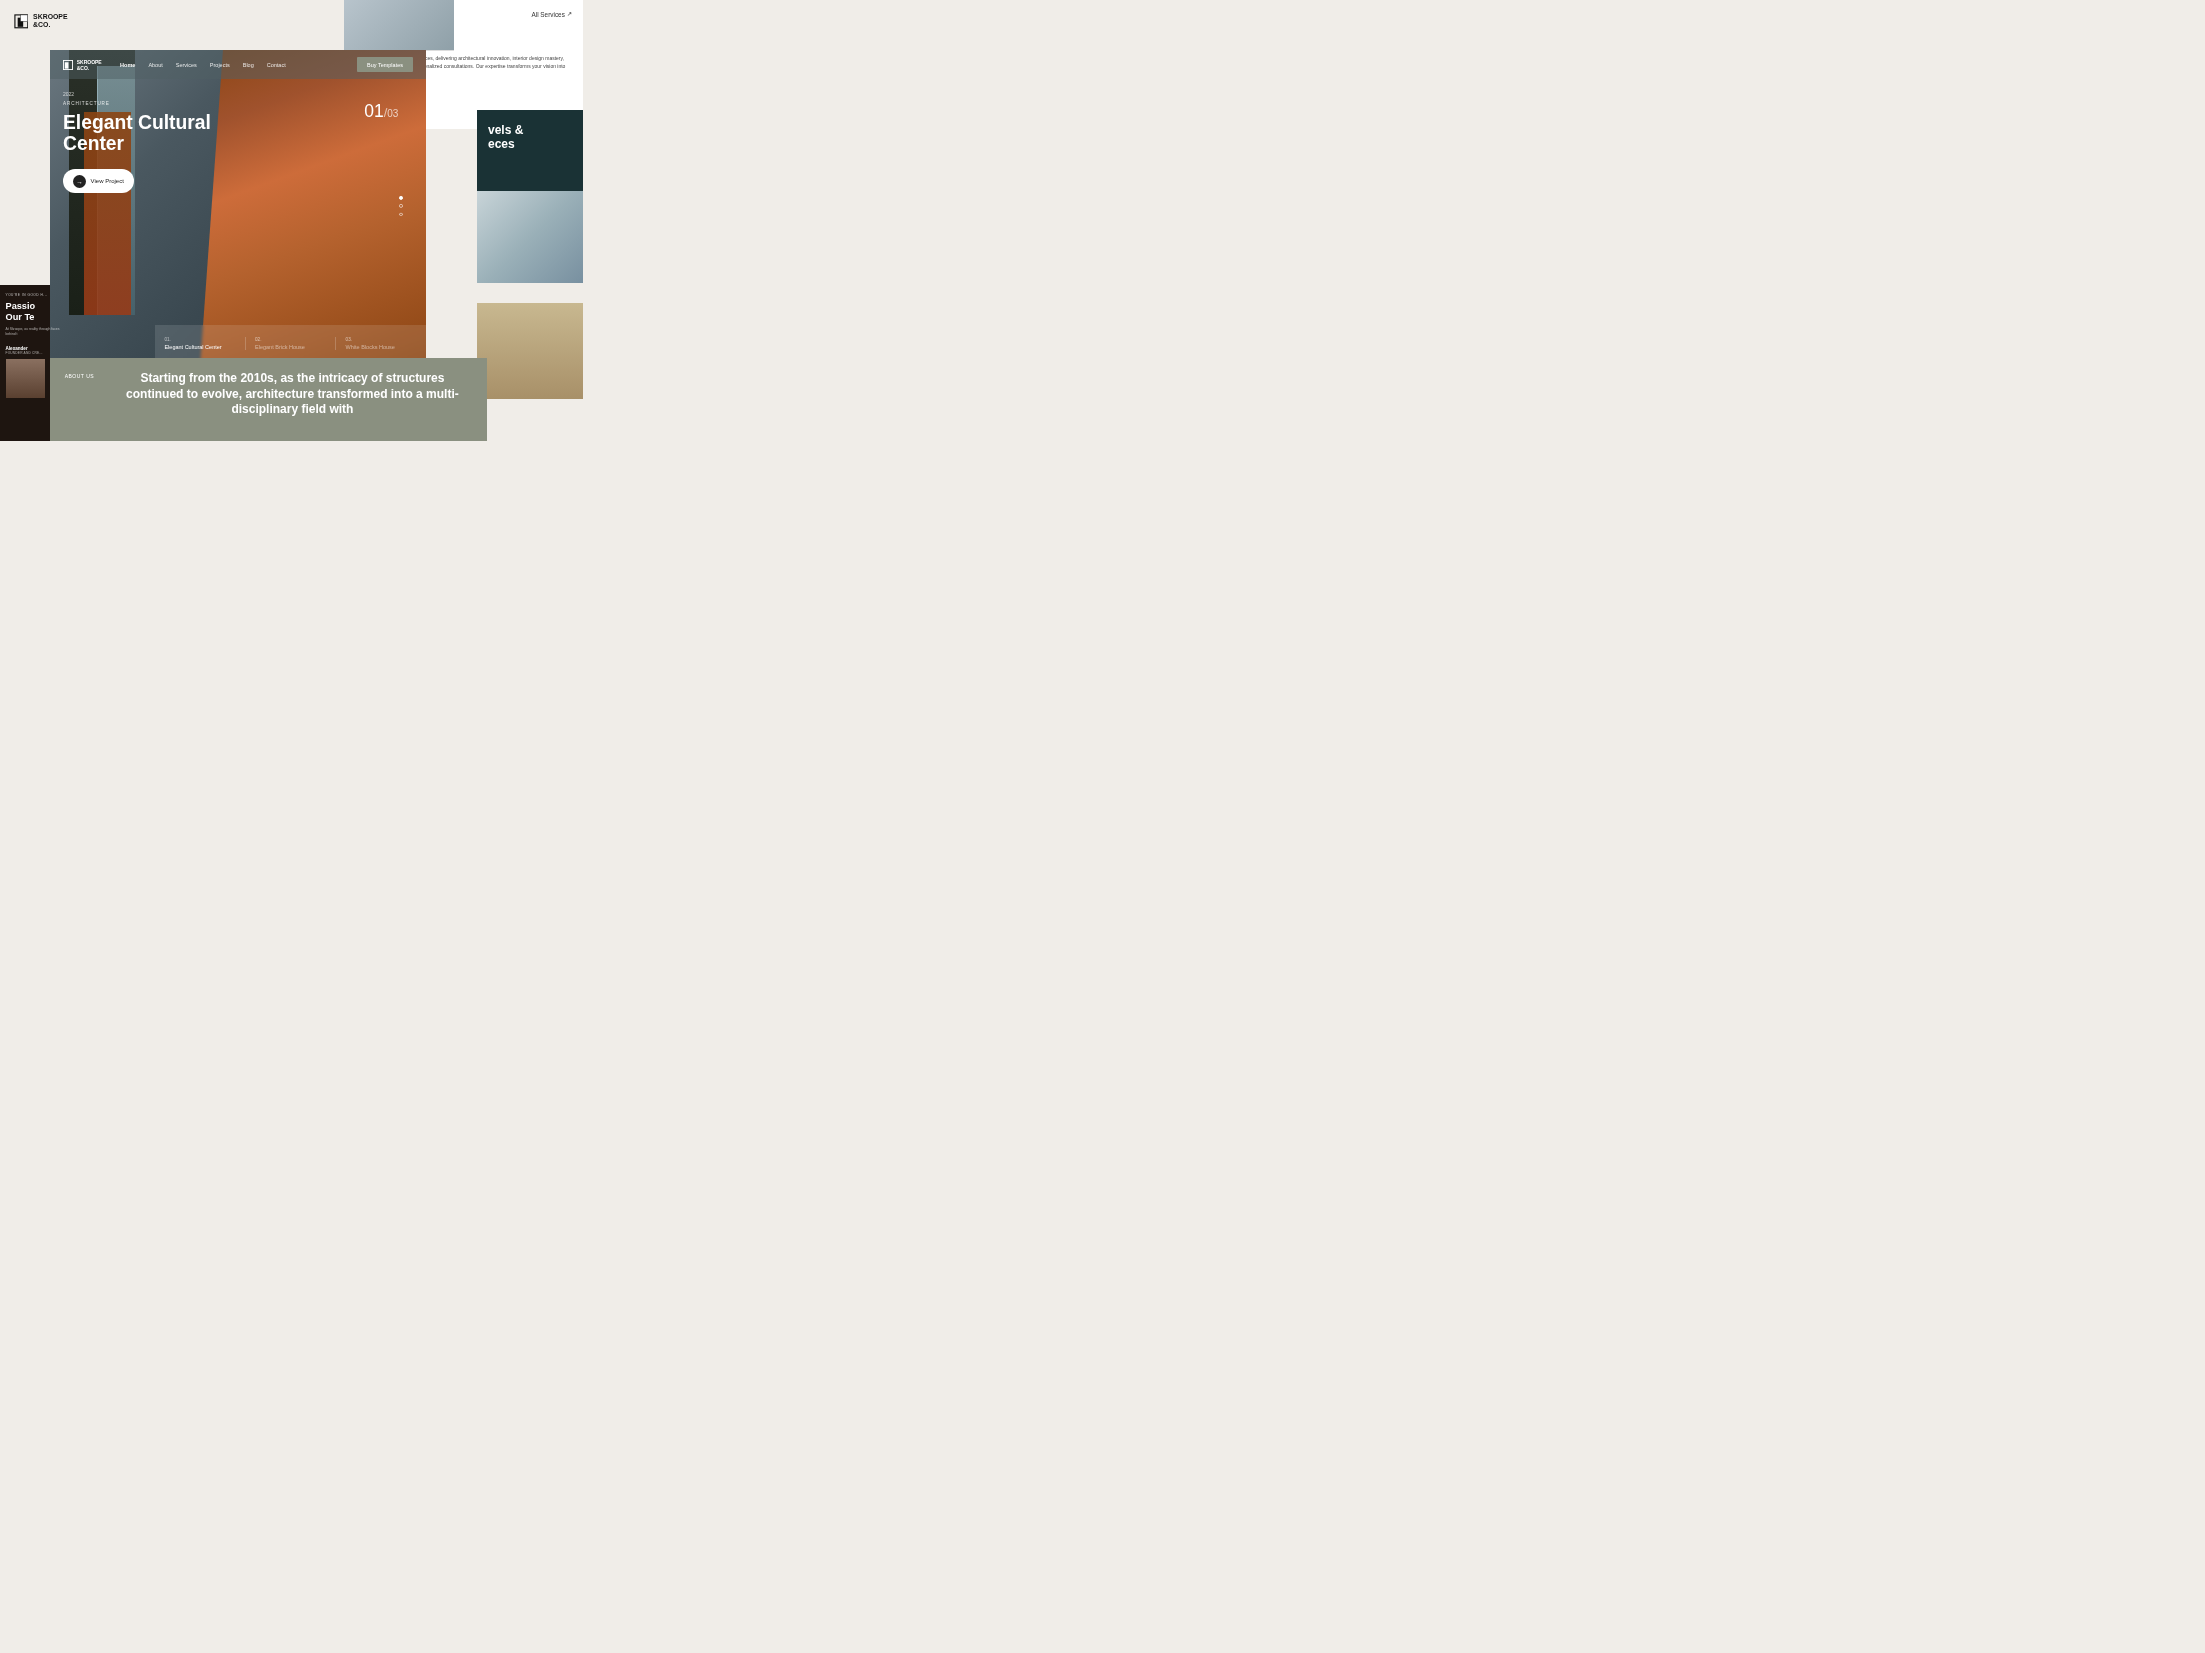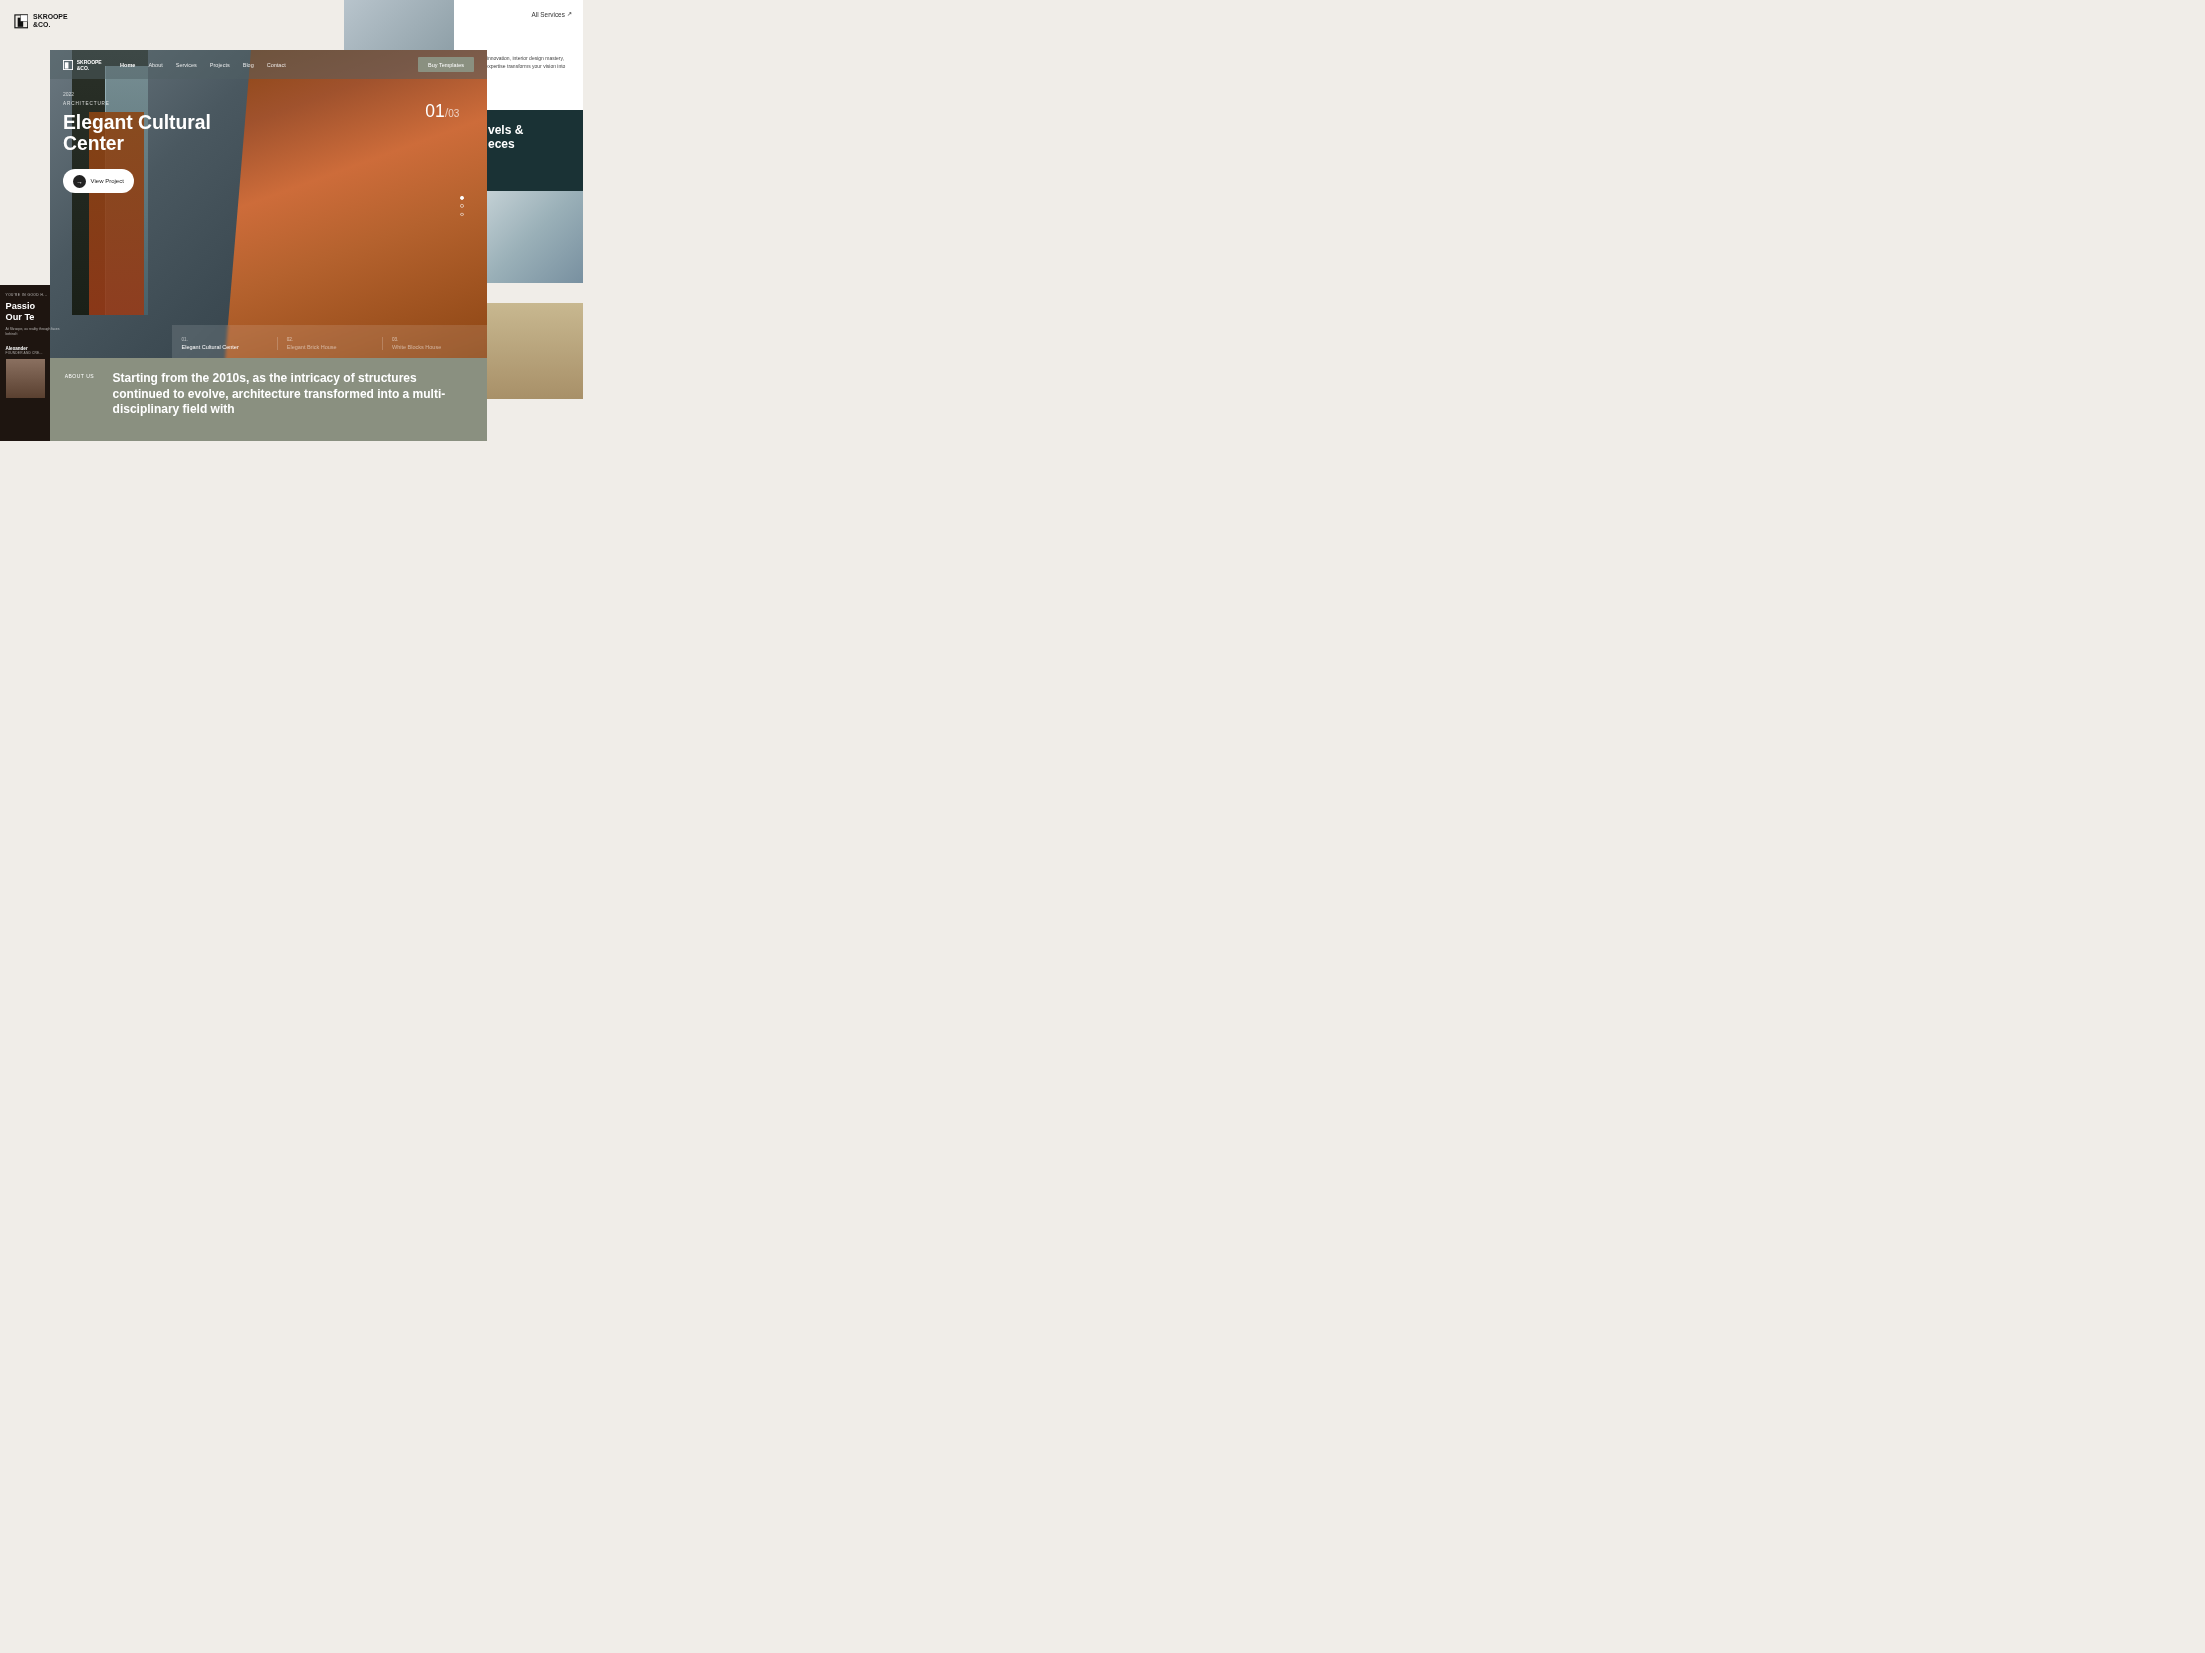"Elegant Cultural Center" .main-card { width: 437px -> 376px }
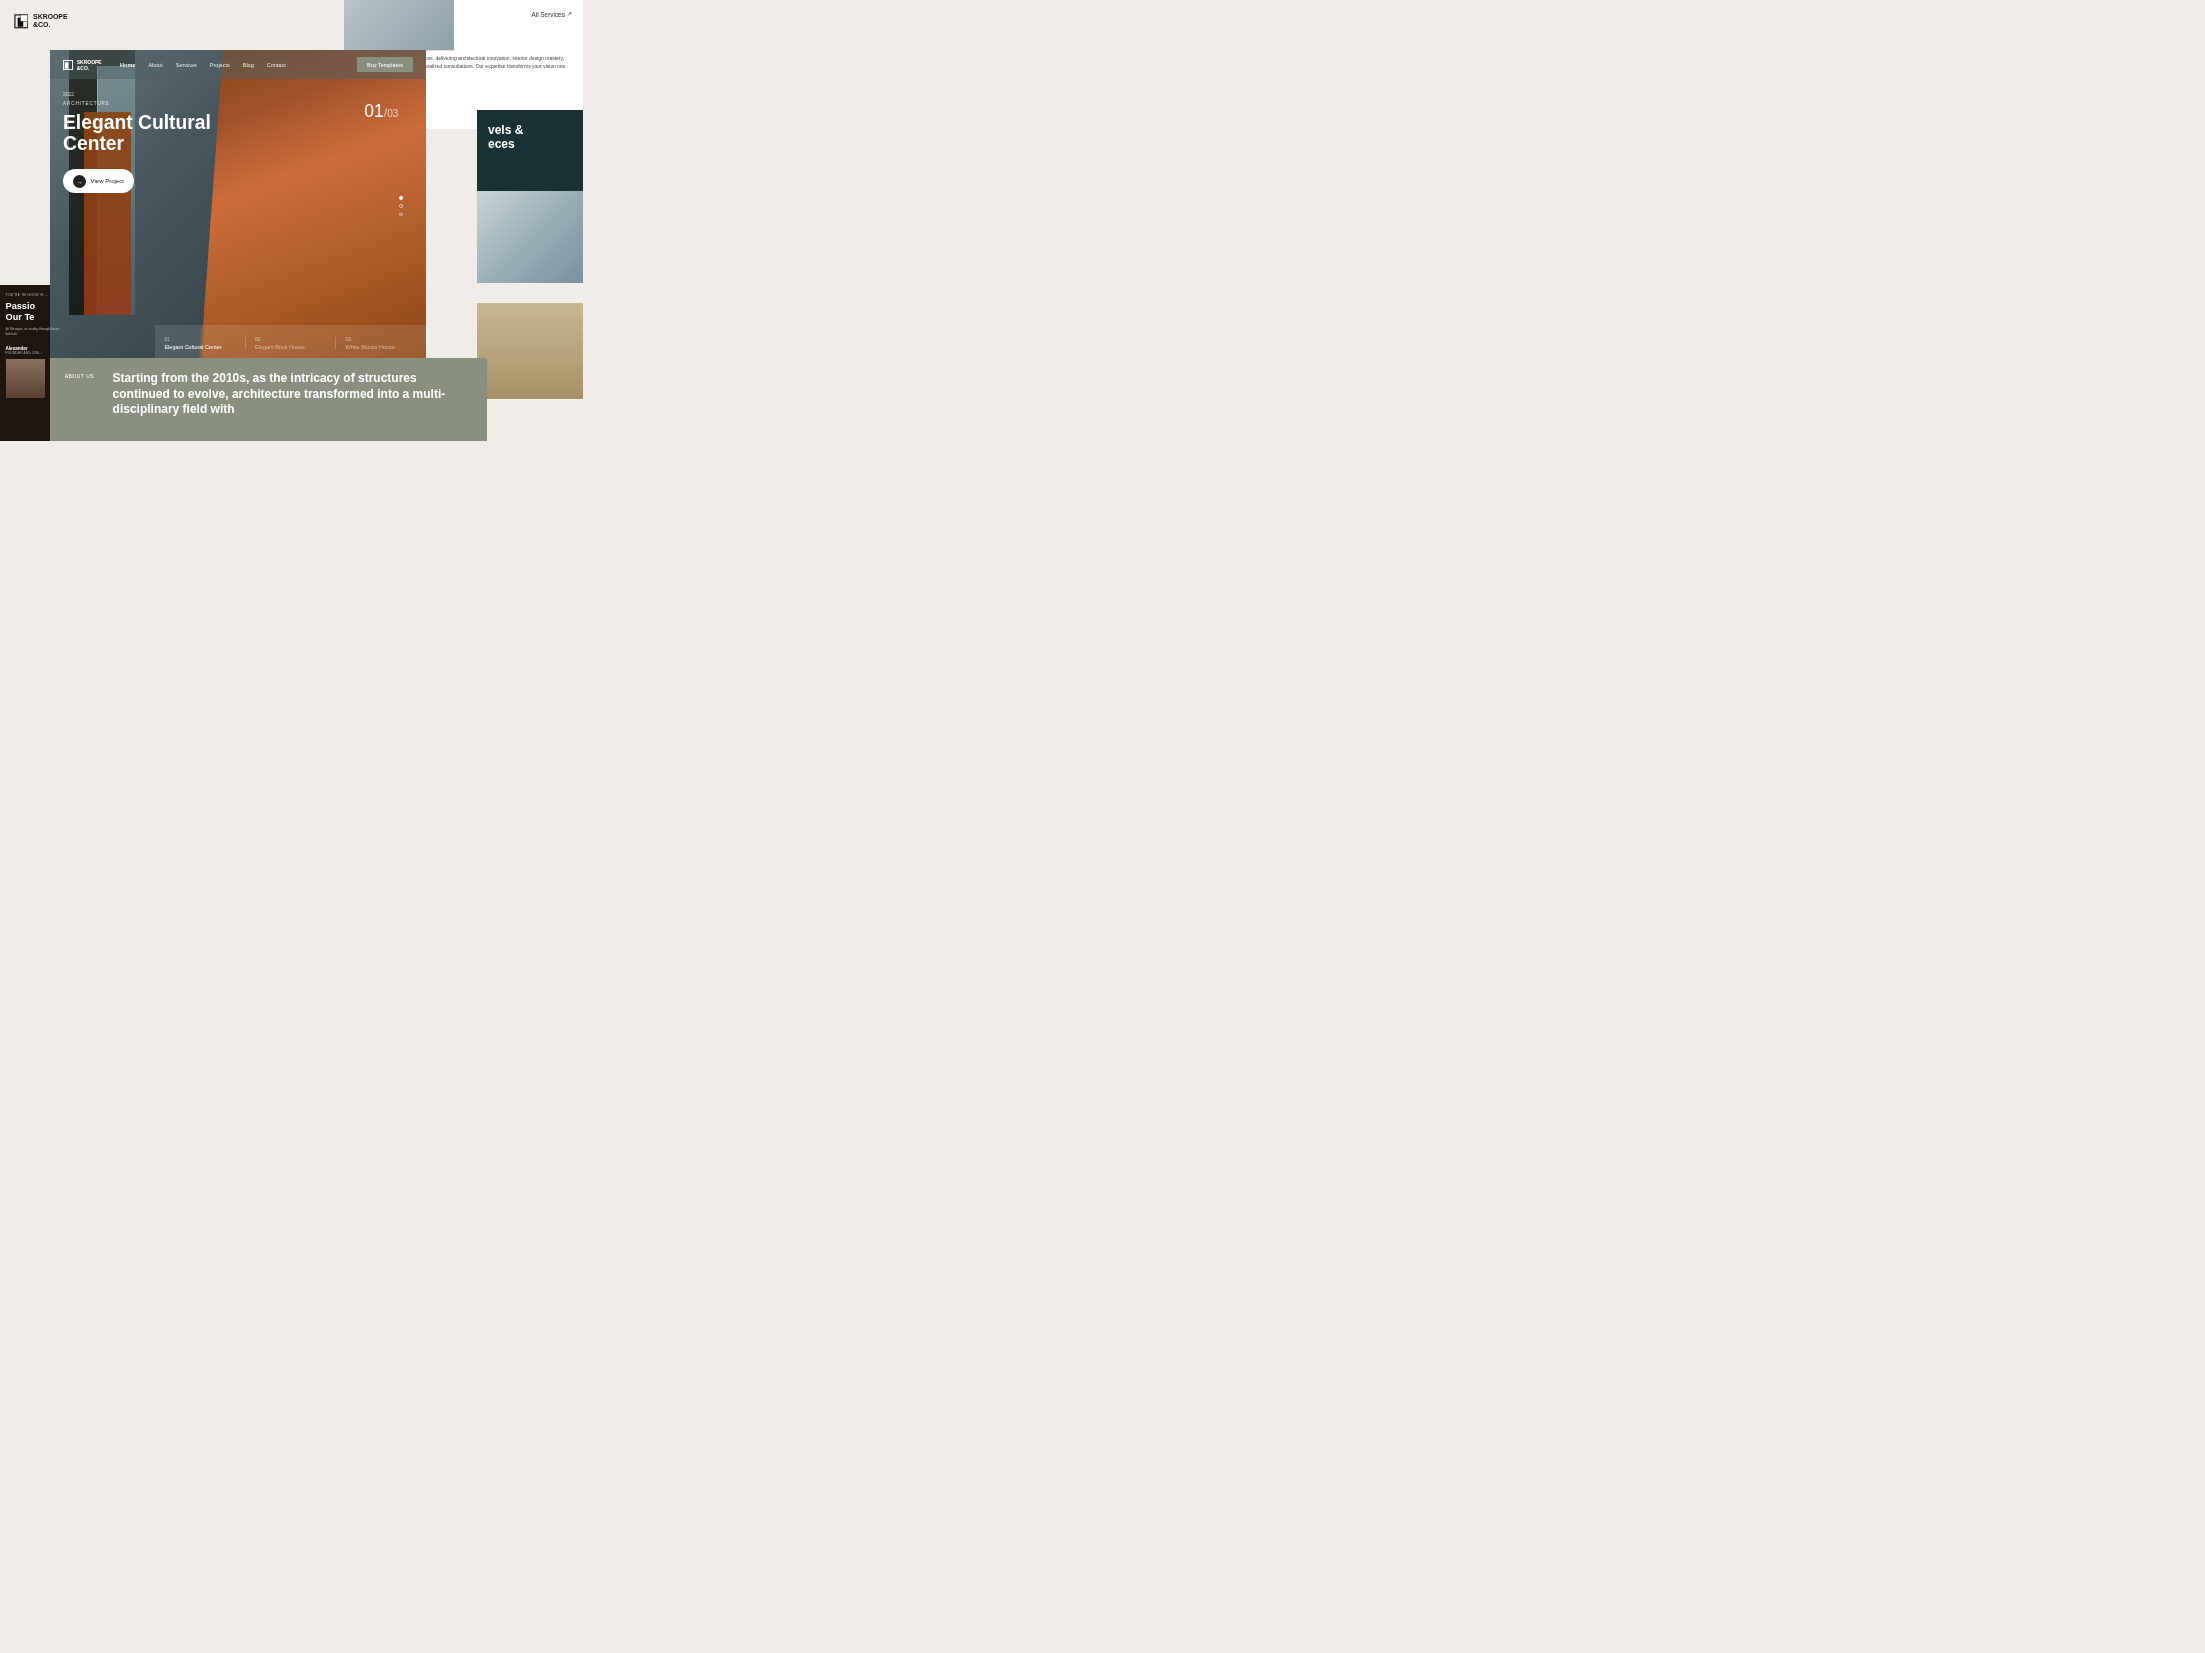"Starting from the 2010s, as" .bottom-section .about-text { text-align: none -> center }
